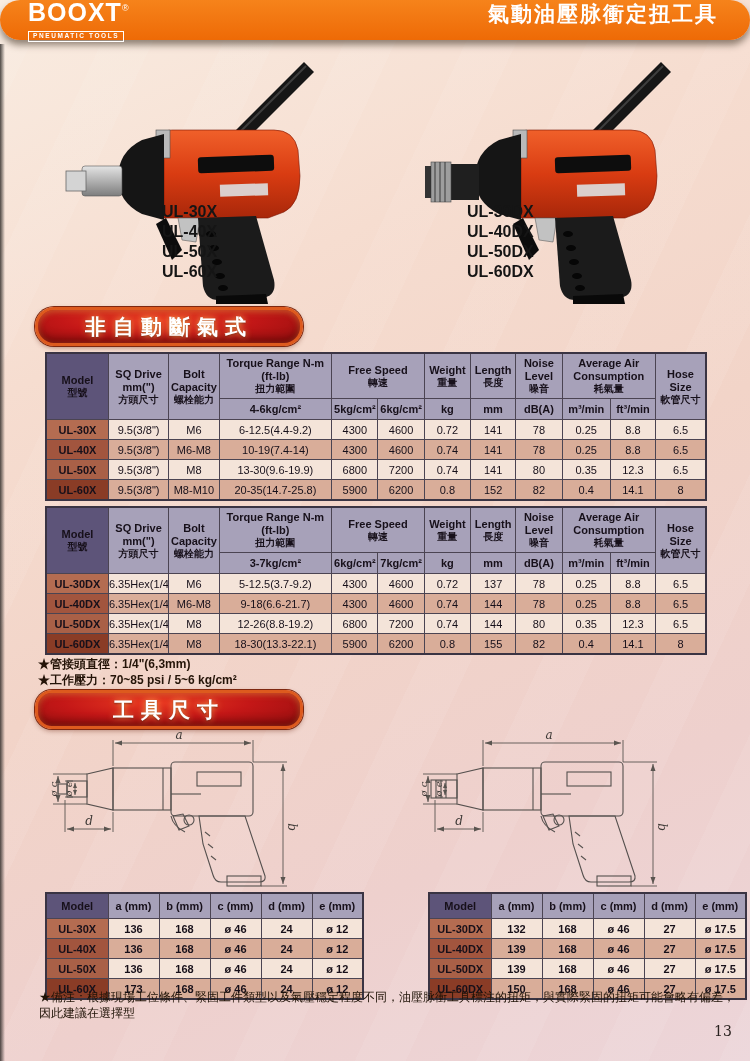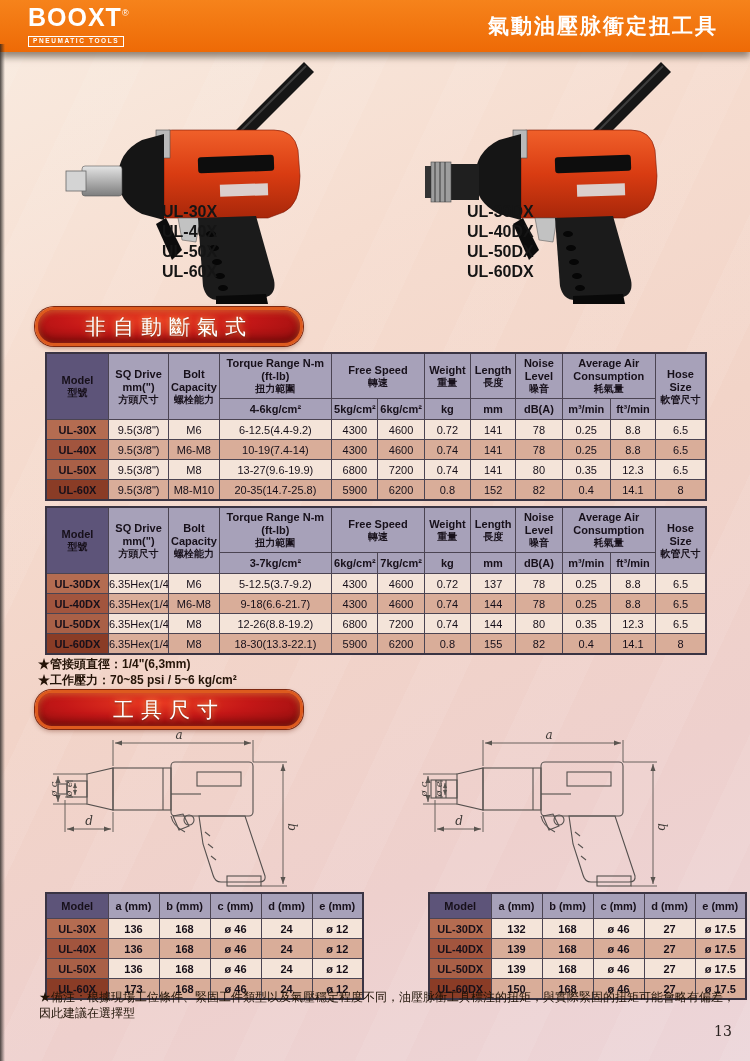"BOOXT®" .topbar { align-items: center -> flex-start; border-radius: none -> 21px; height: 52px -> 40px }
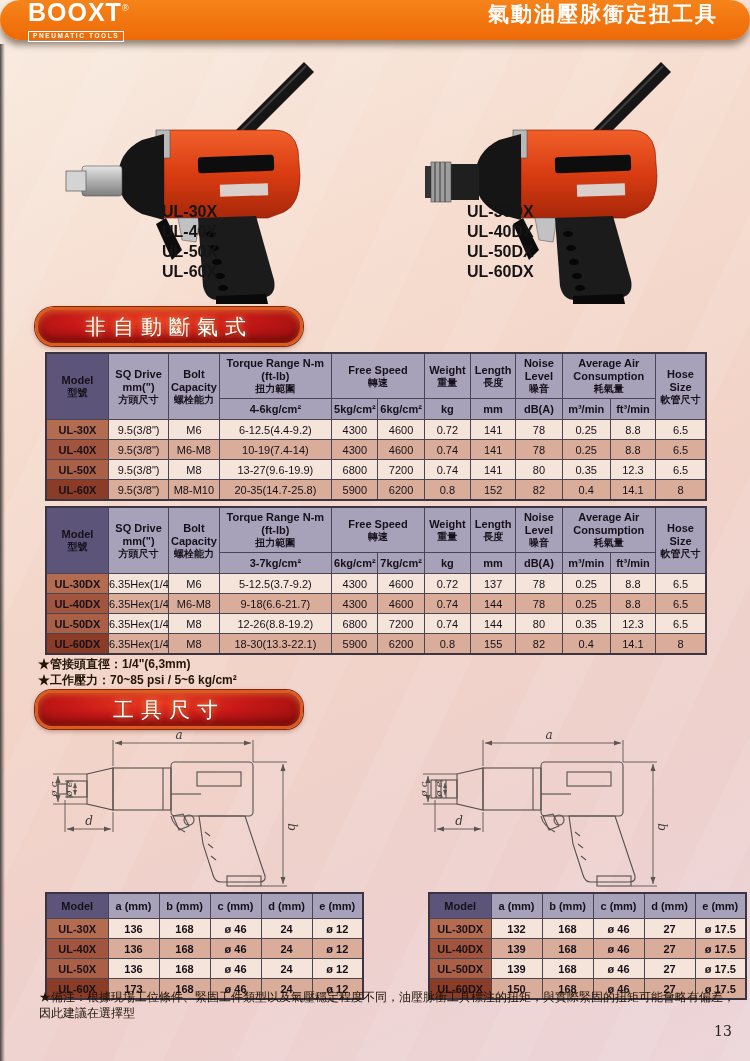"非自動斷氣式" .banner span { font-weight: normal -> bold }
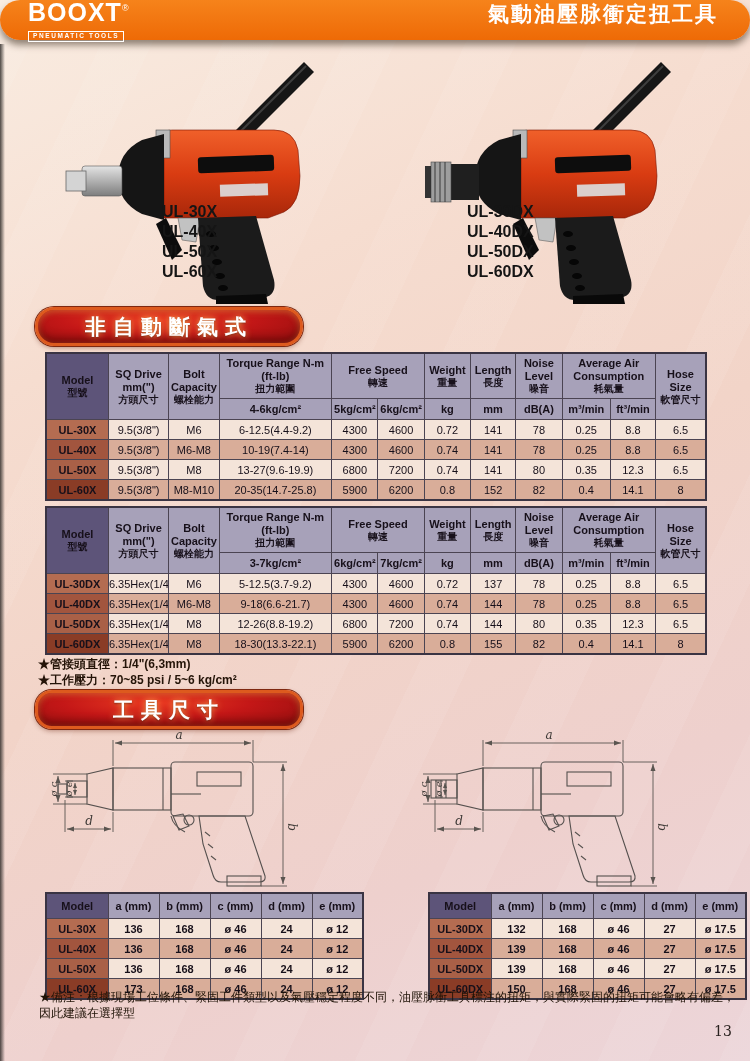"13-27(9.6-19.9)" td { text: 13-27 -> 13-30 }
